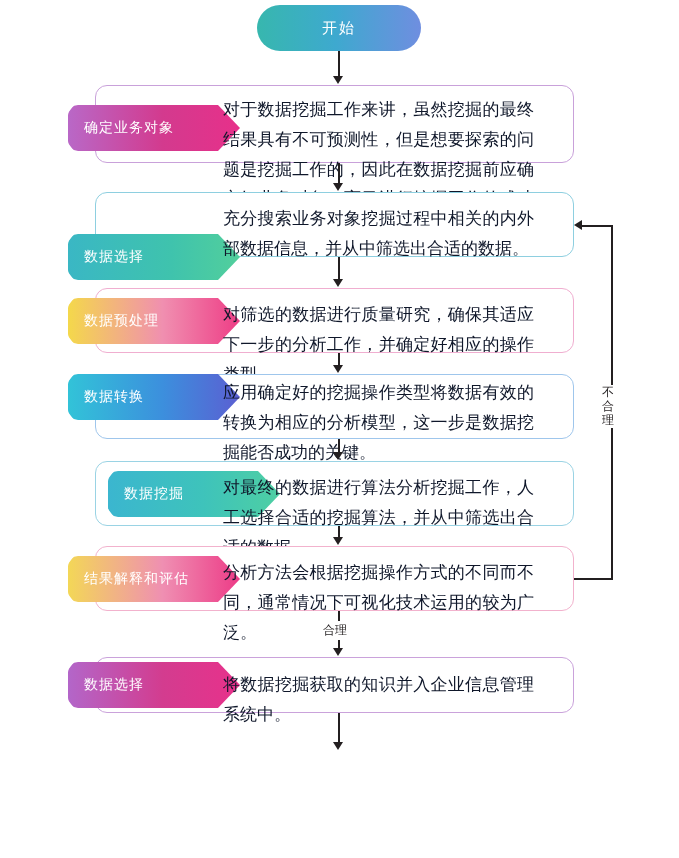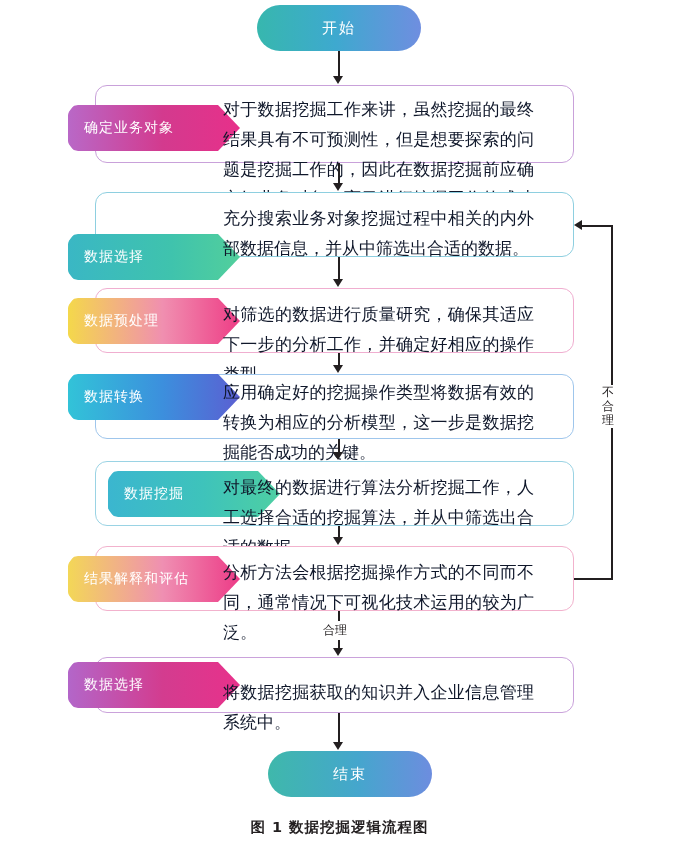"将数据挖掘获取的知识并入企业信息管理系统中。" #row-6 .desc { font-family: Liberation Mono, monospace -> none; padding-top: 22px -> 13px }
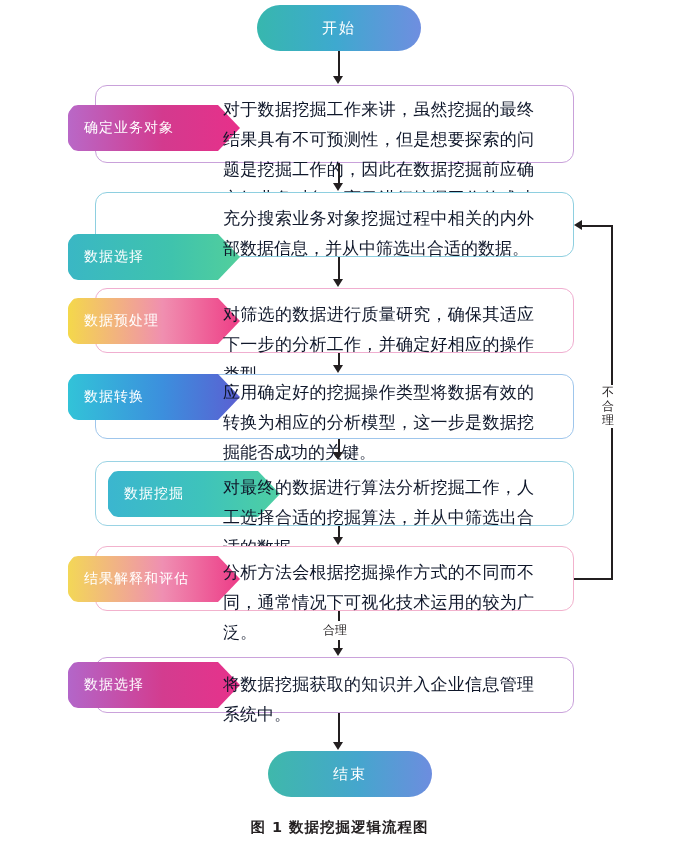"结束" div.terminator { html: <div> <span>结束</span> </div> -> none }
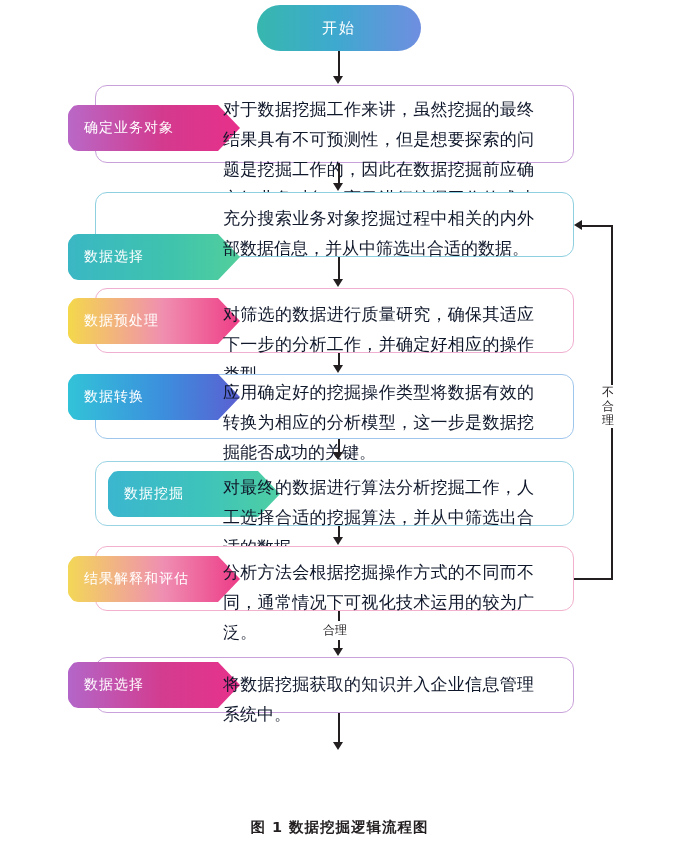"图 1 数据挖掘逻辑流程图" div.caption { html: <div>图 1 数据挖掘逻辑流程图</div> -> none }
